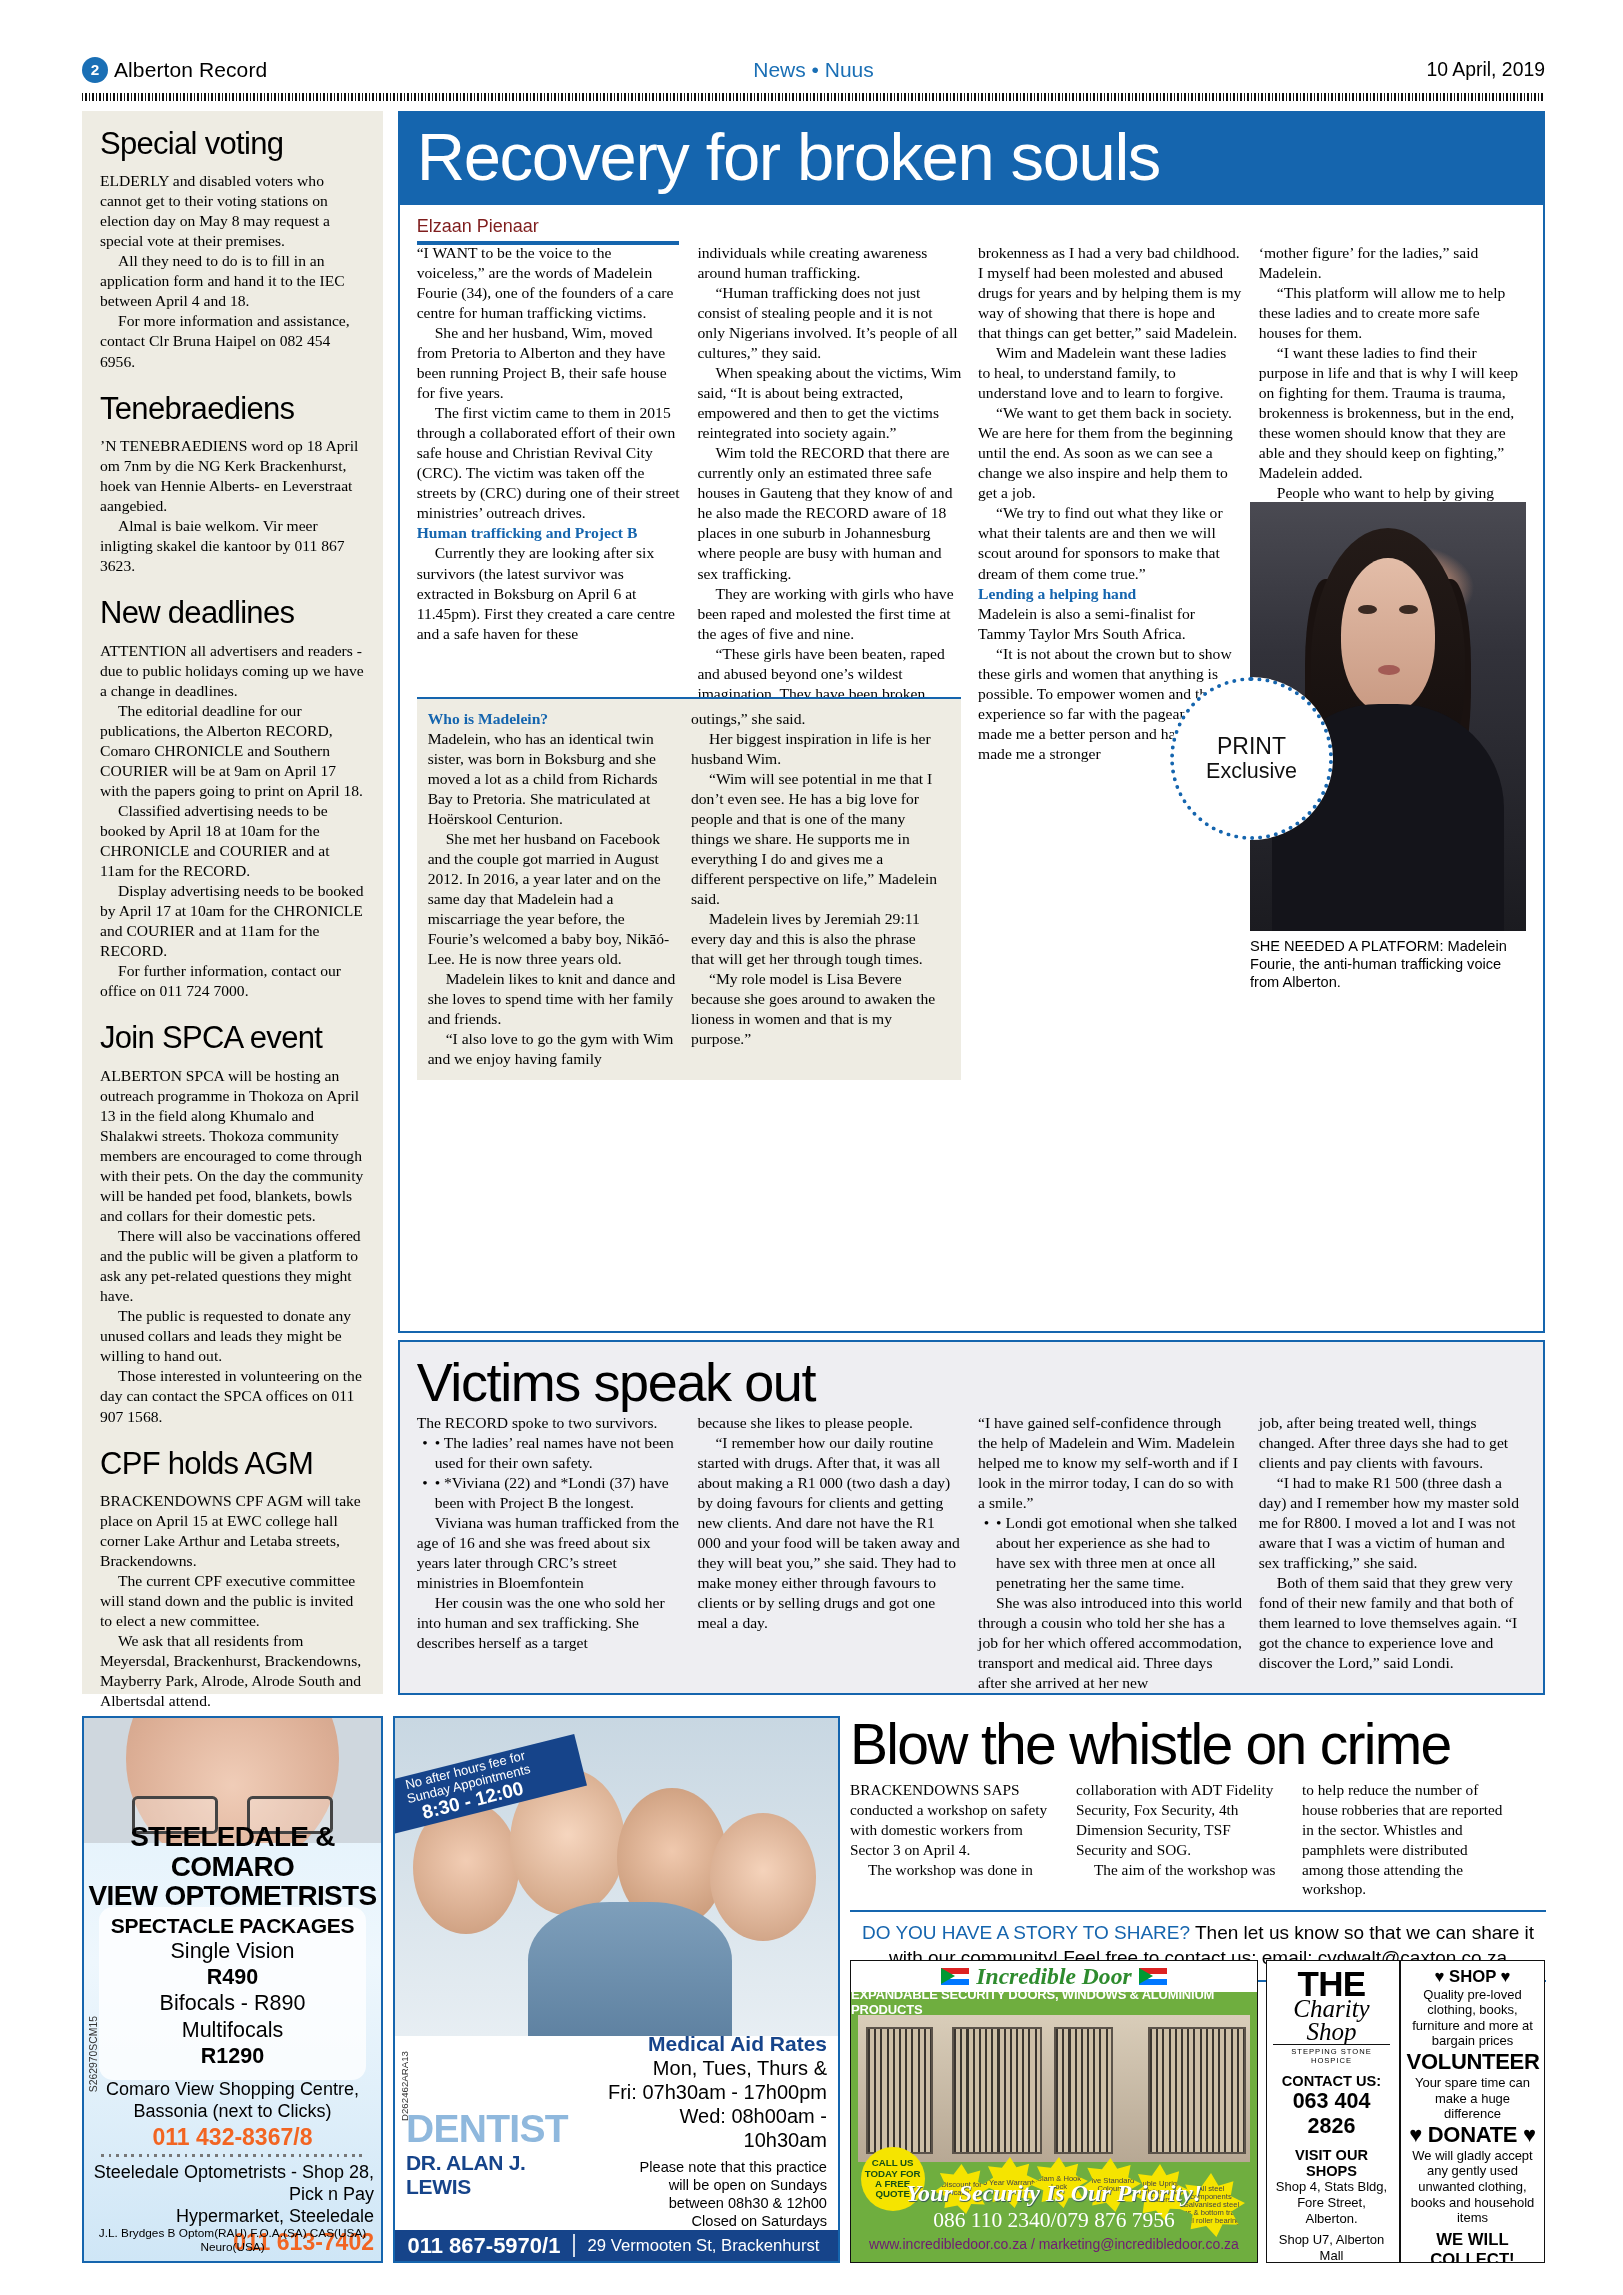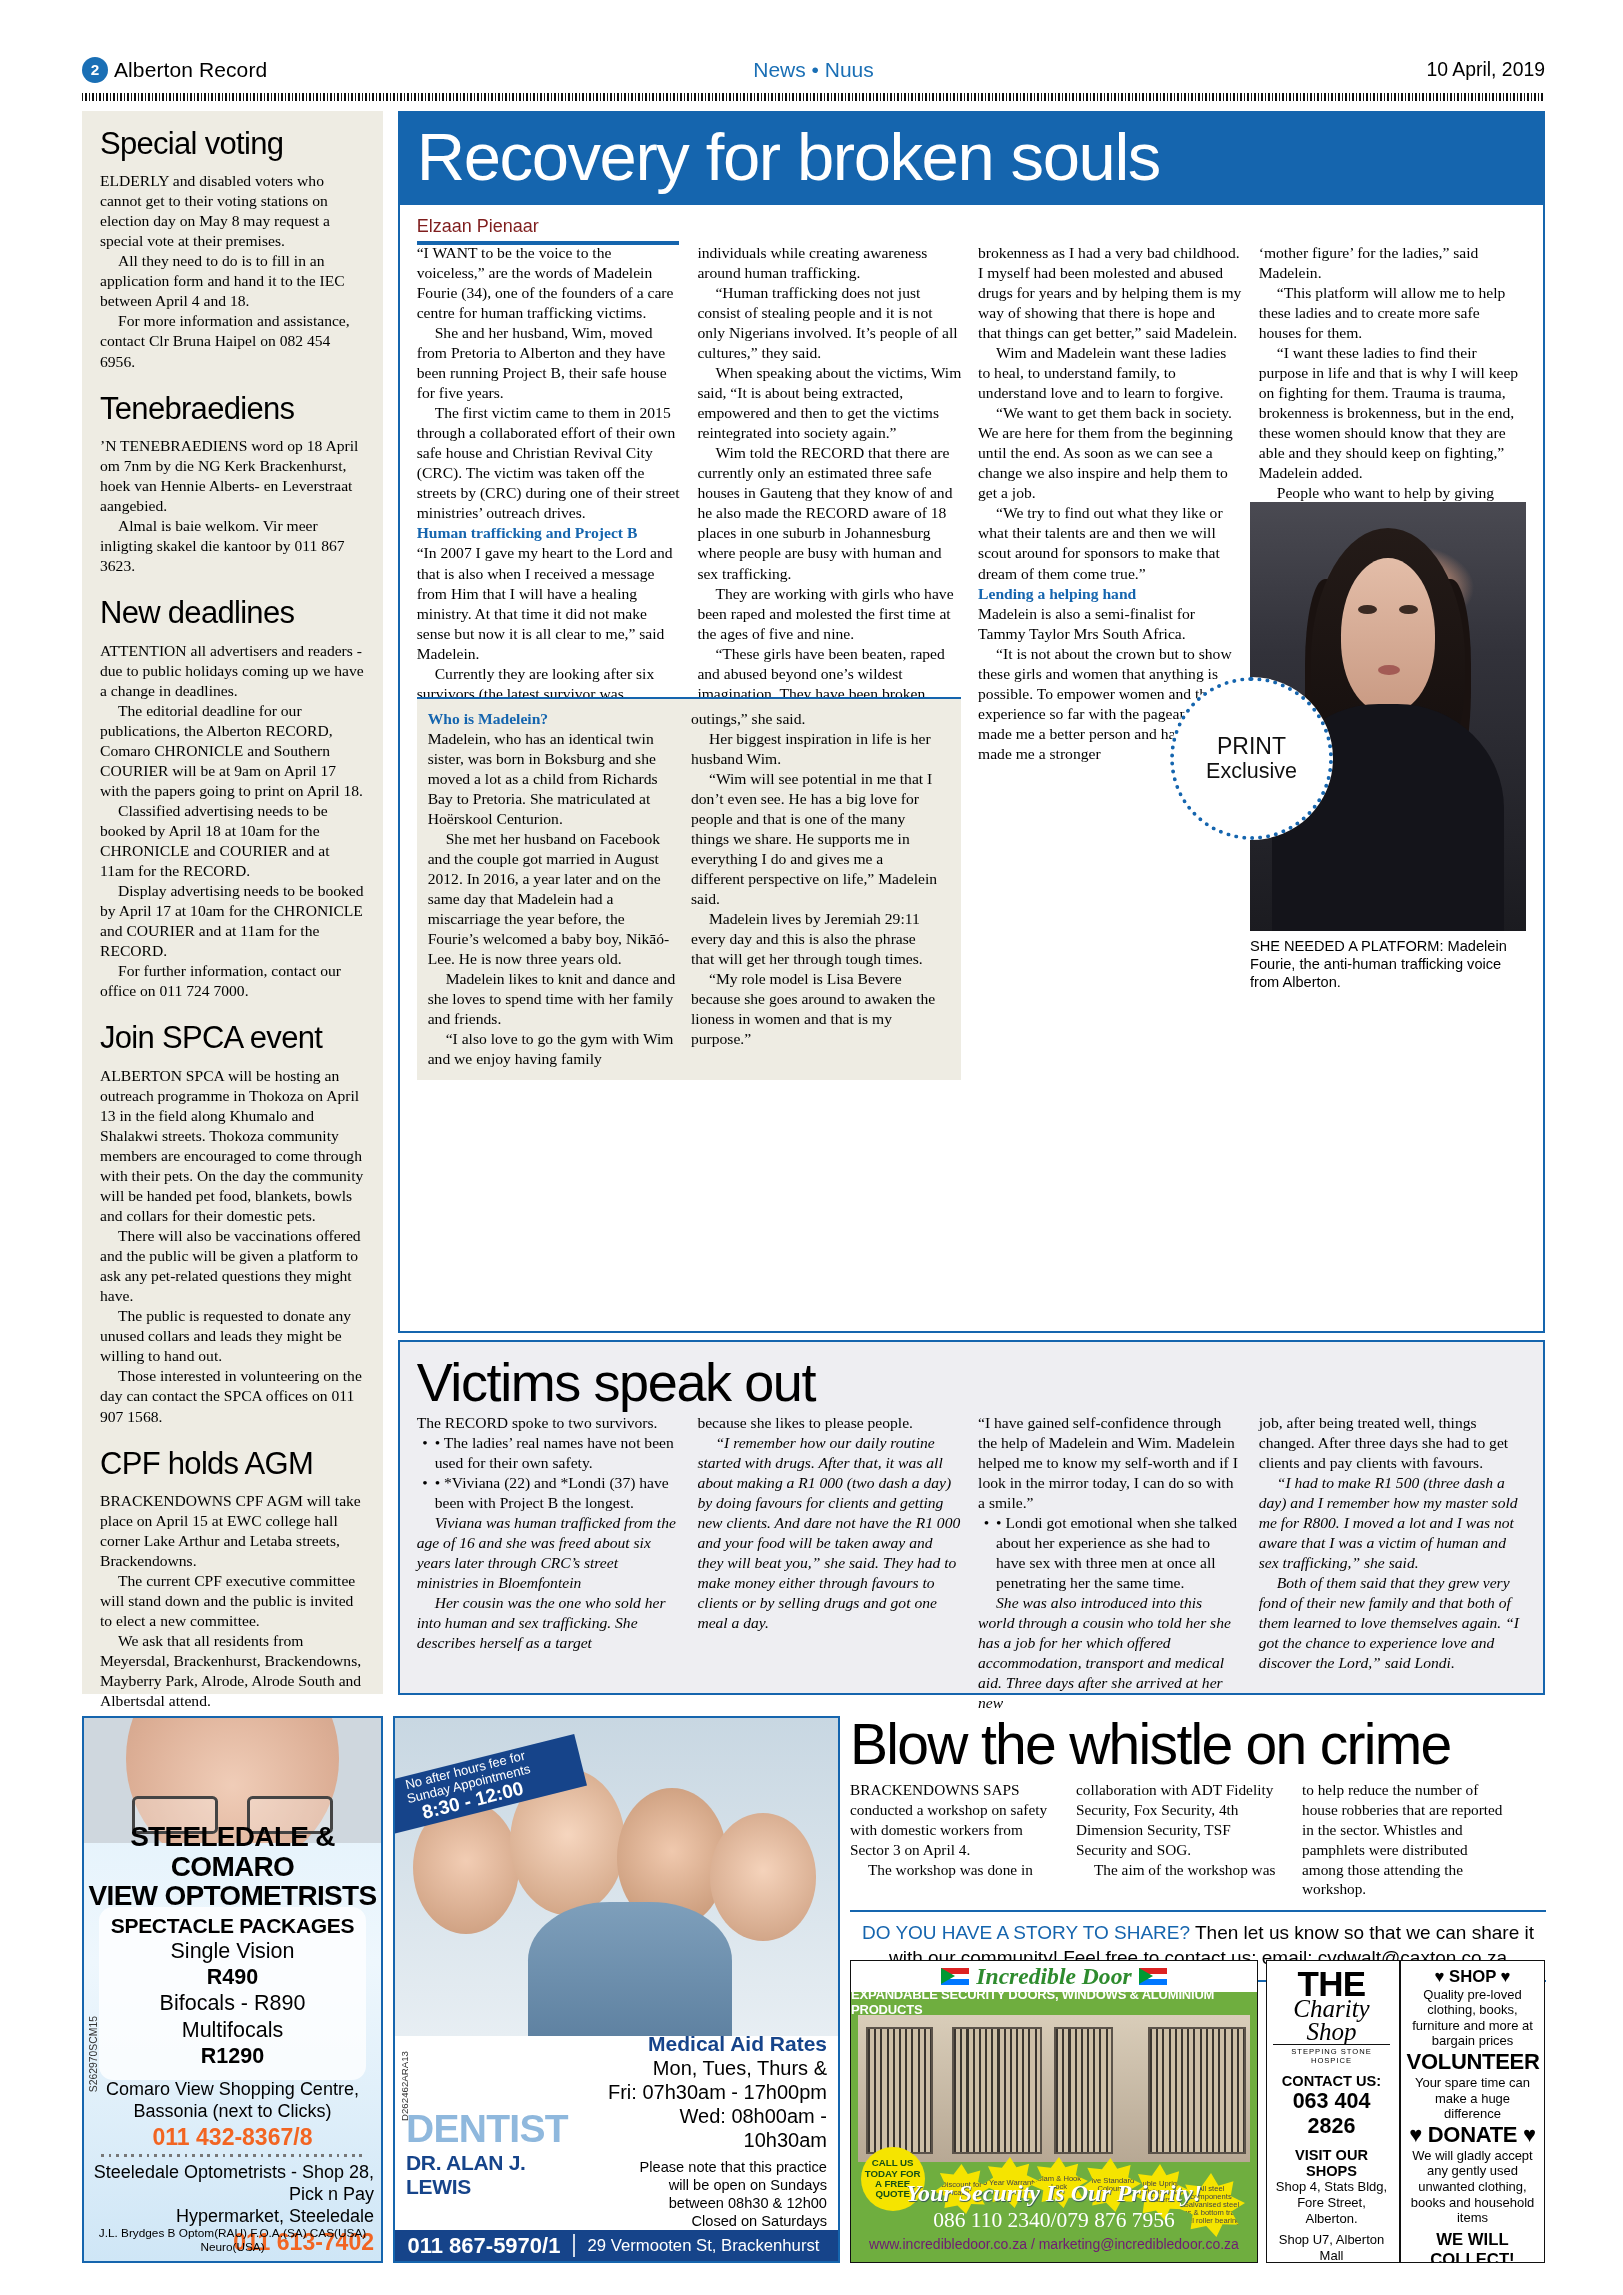"“In 2007 I gave my" p { html: <p>“In 2007 I gave my heart to the Lord and that is also when I received a message from Him that I will have a healing ministry. At that time it did not make sense but now it is all clear to me,” said Madelein.</p> -> none }
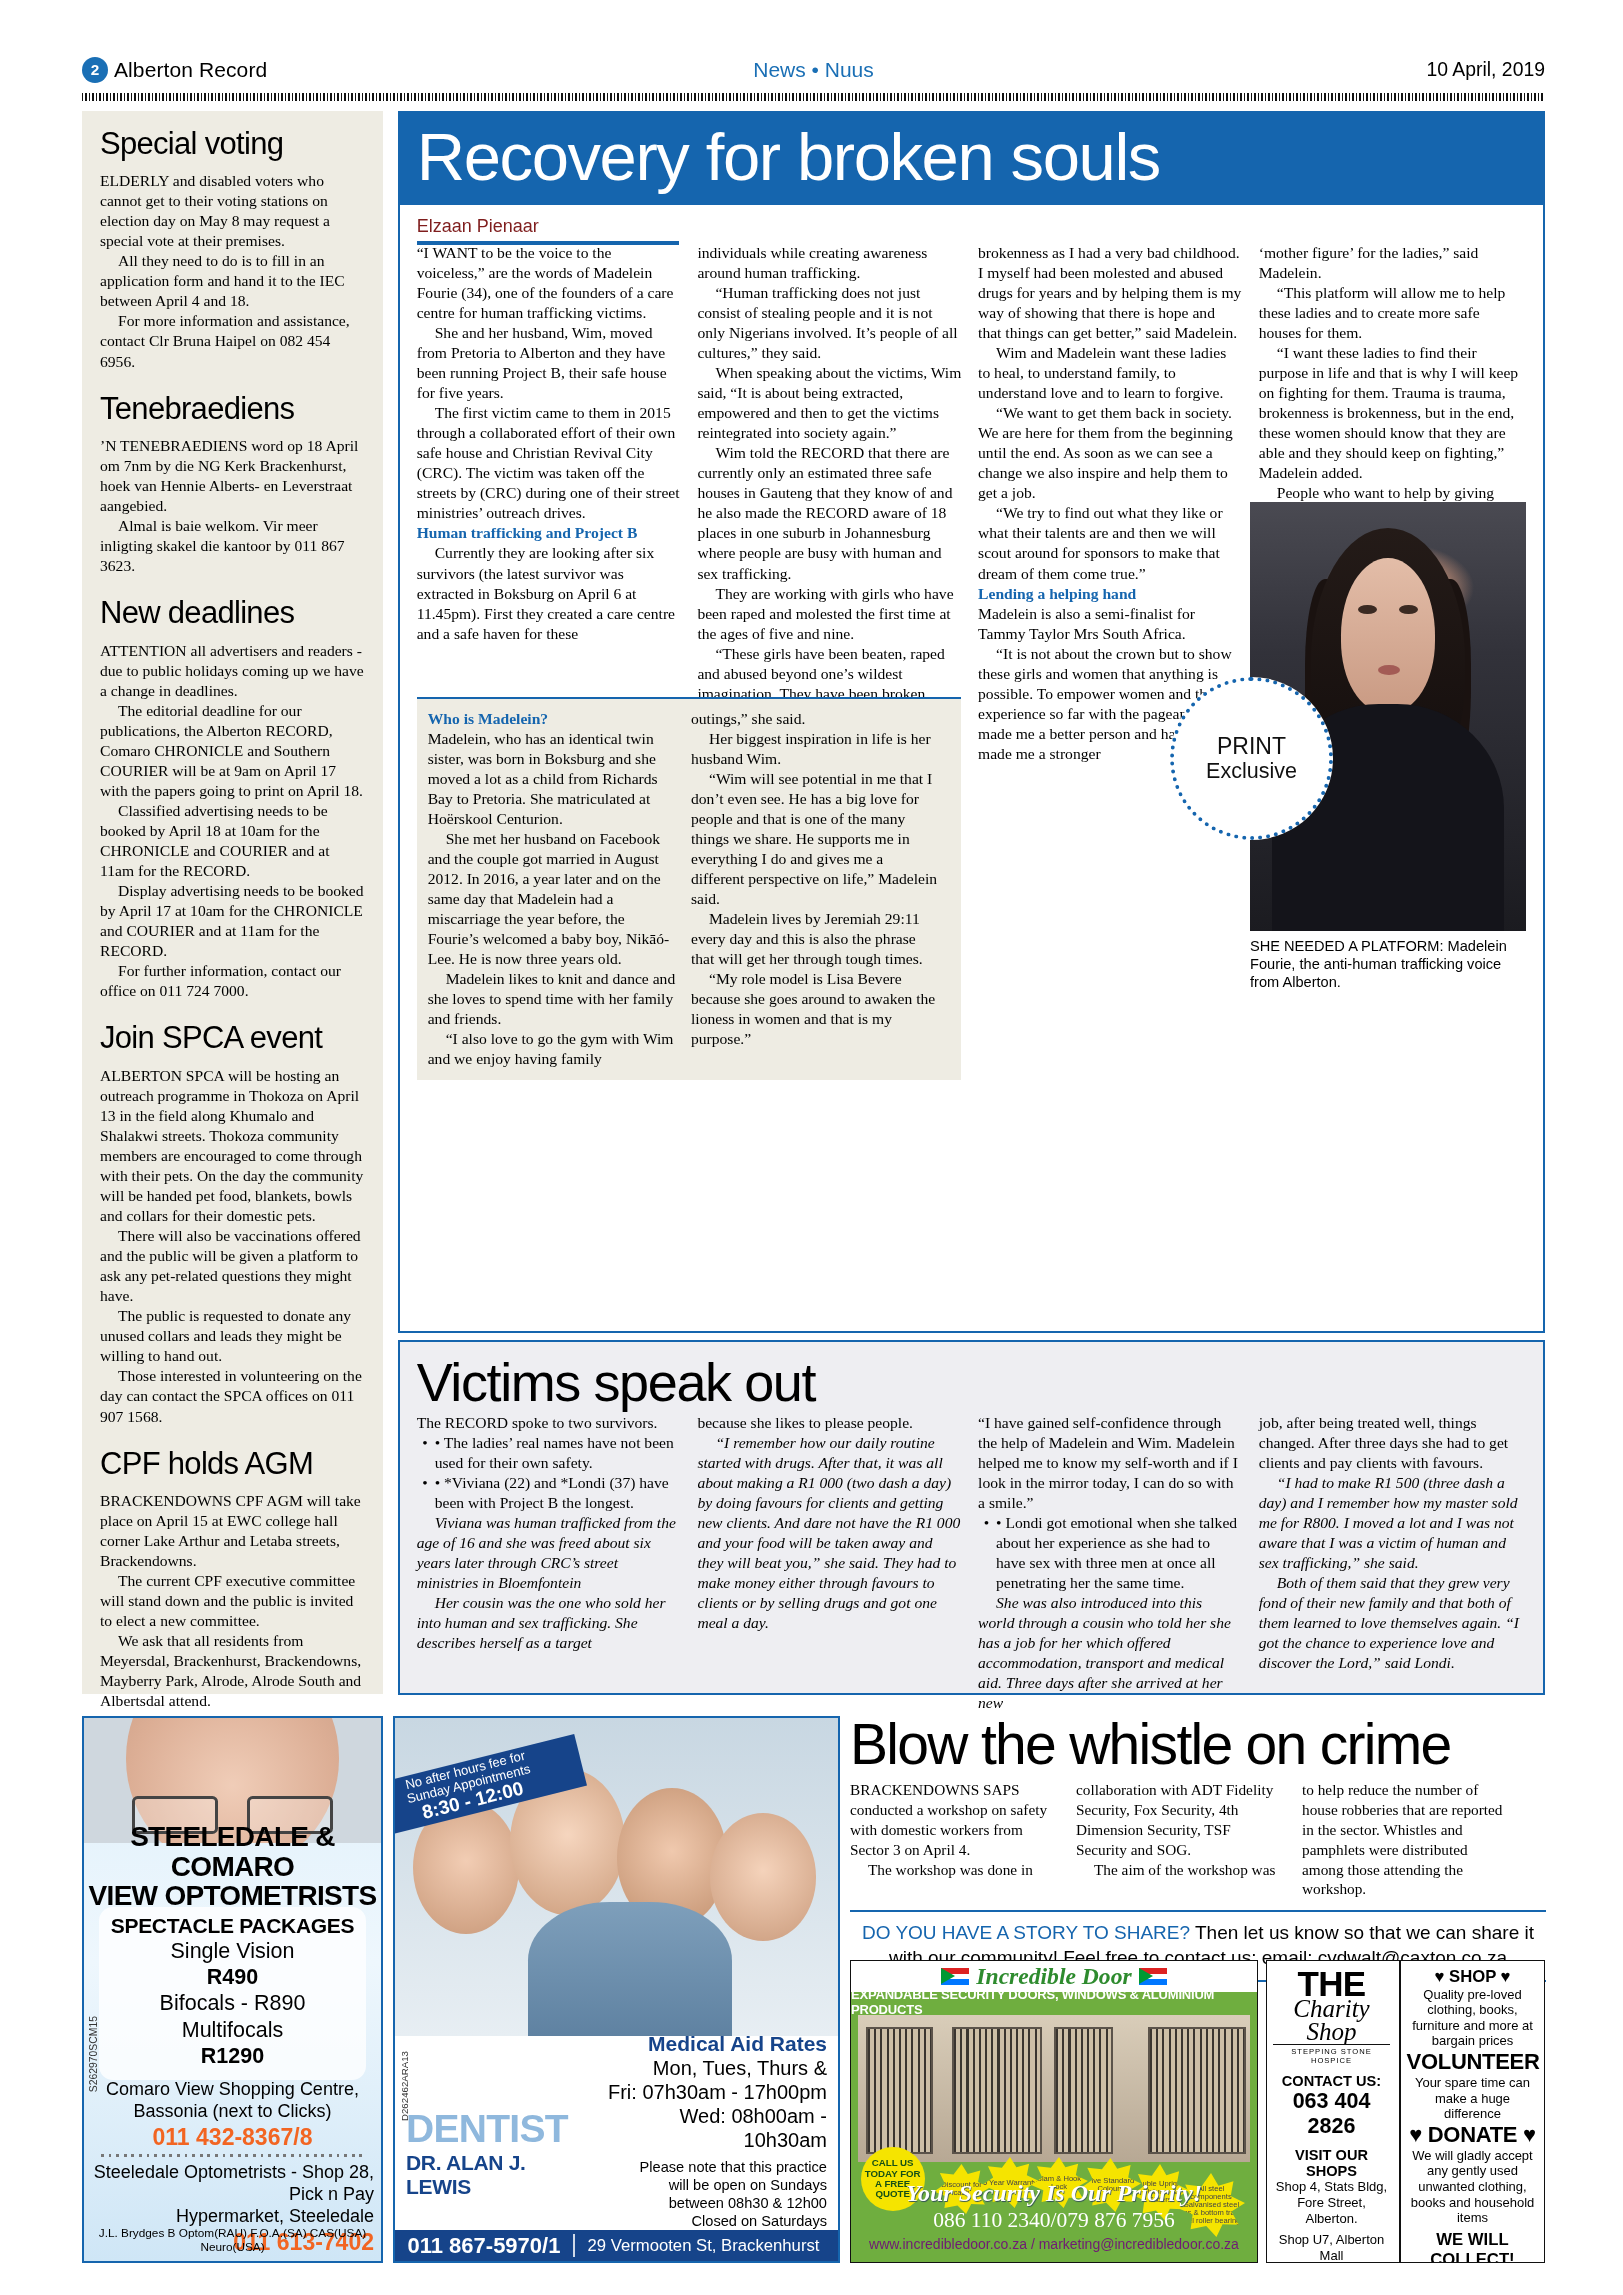"“I remember how our daily" .v-cols p.ind { font-style: italic -> none }
